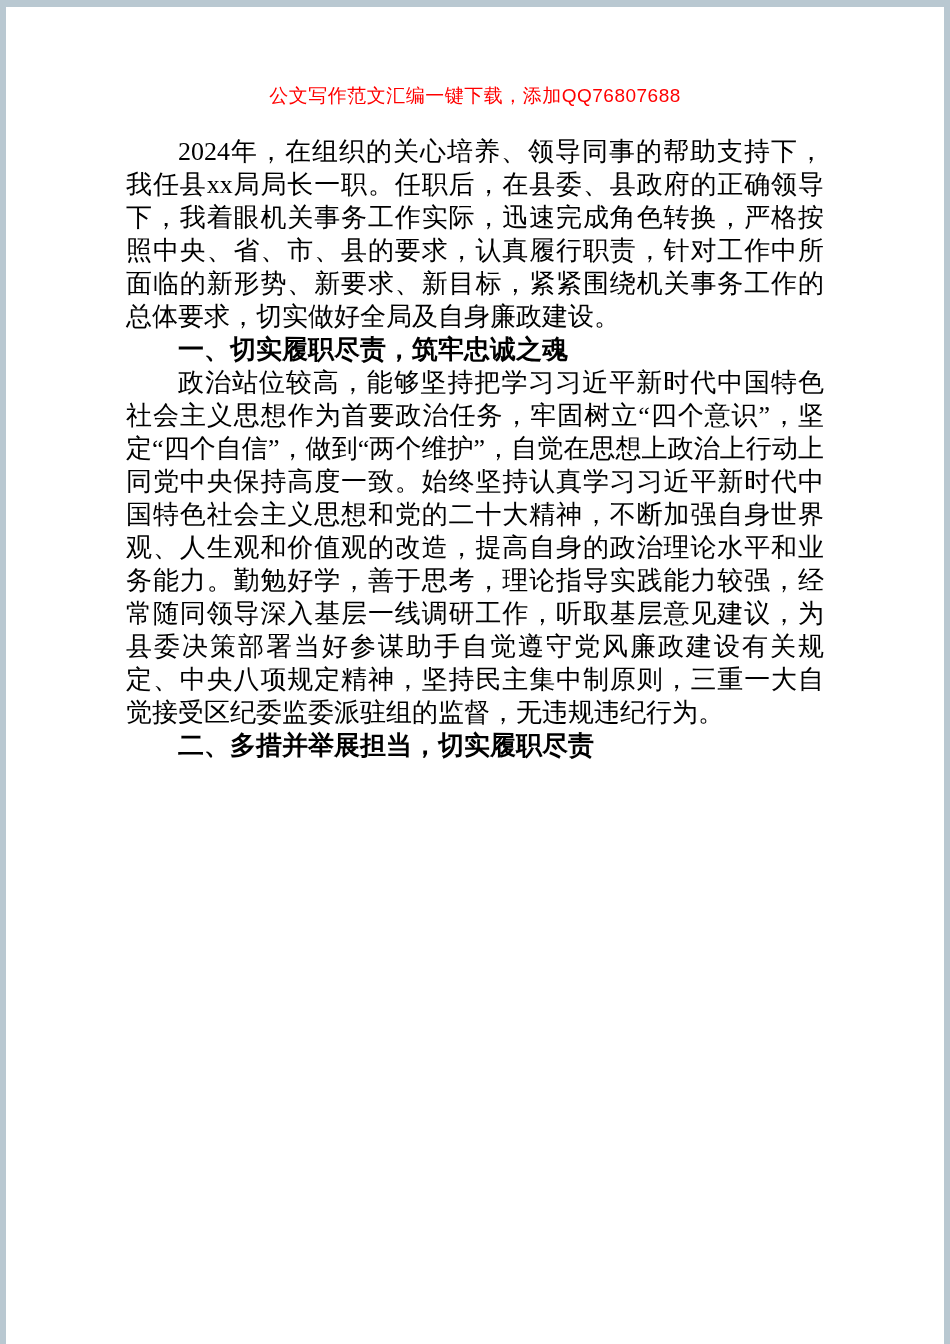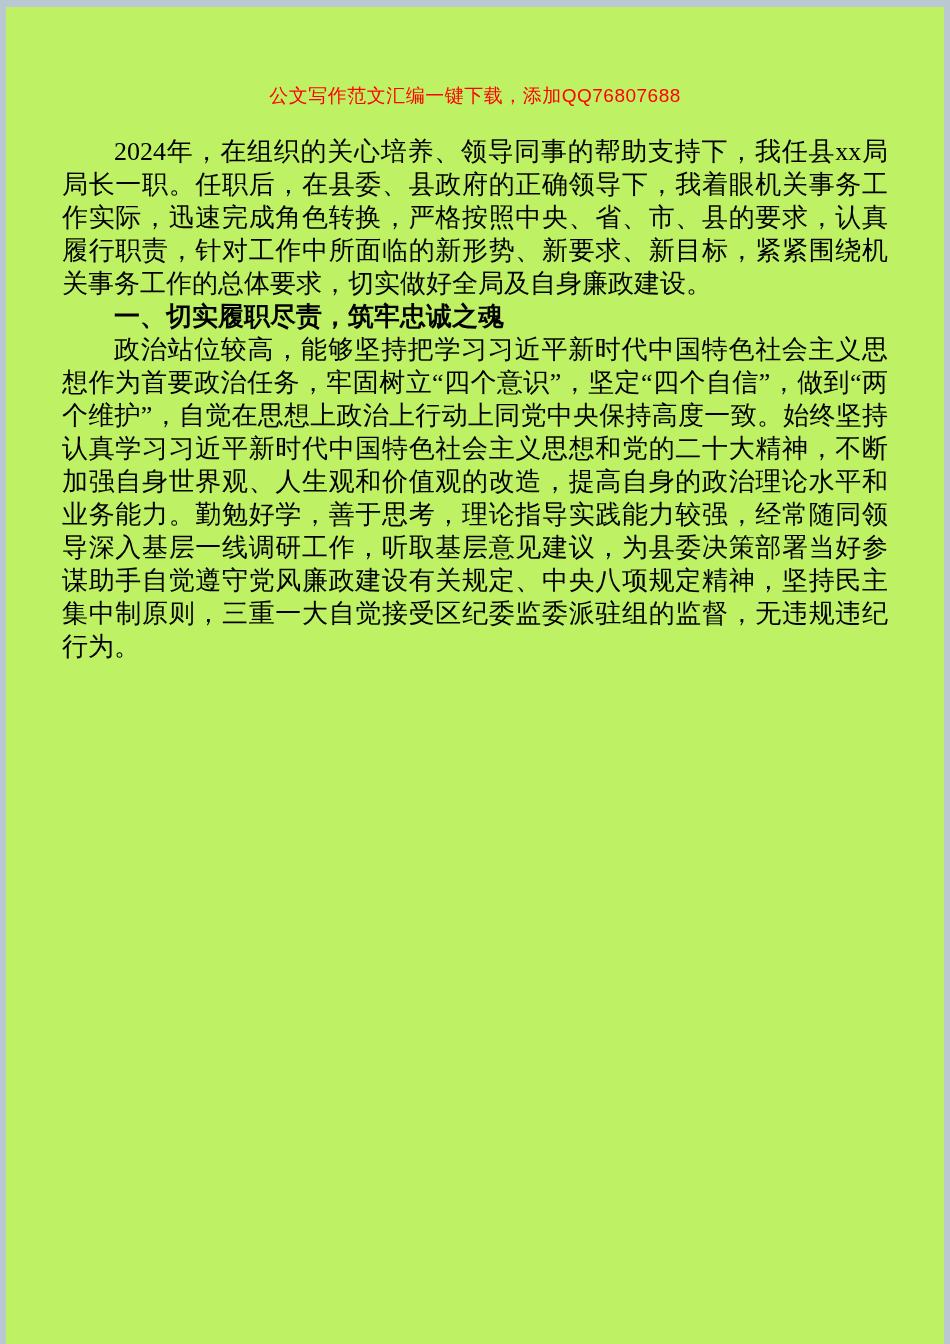"公文写作范文汇编一键下载，添加QQ76807688" .page { background: #bef264 -> #ffffff }
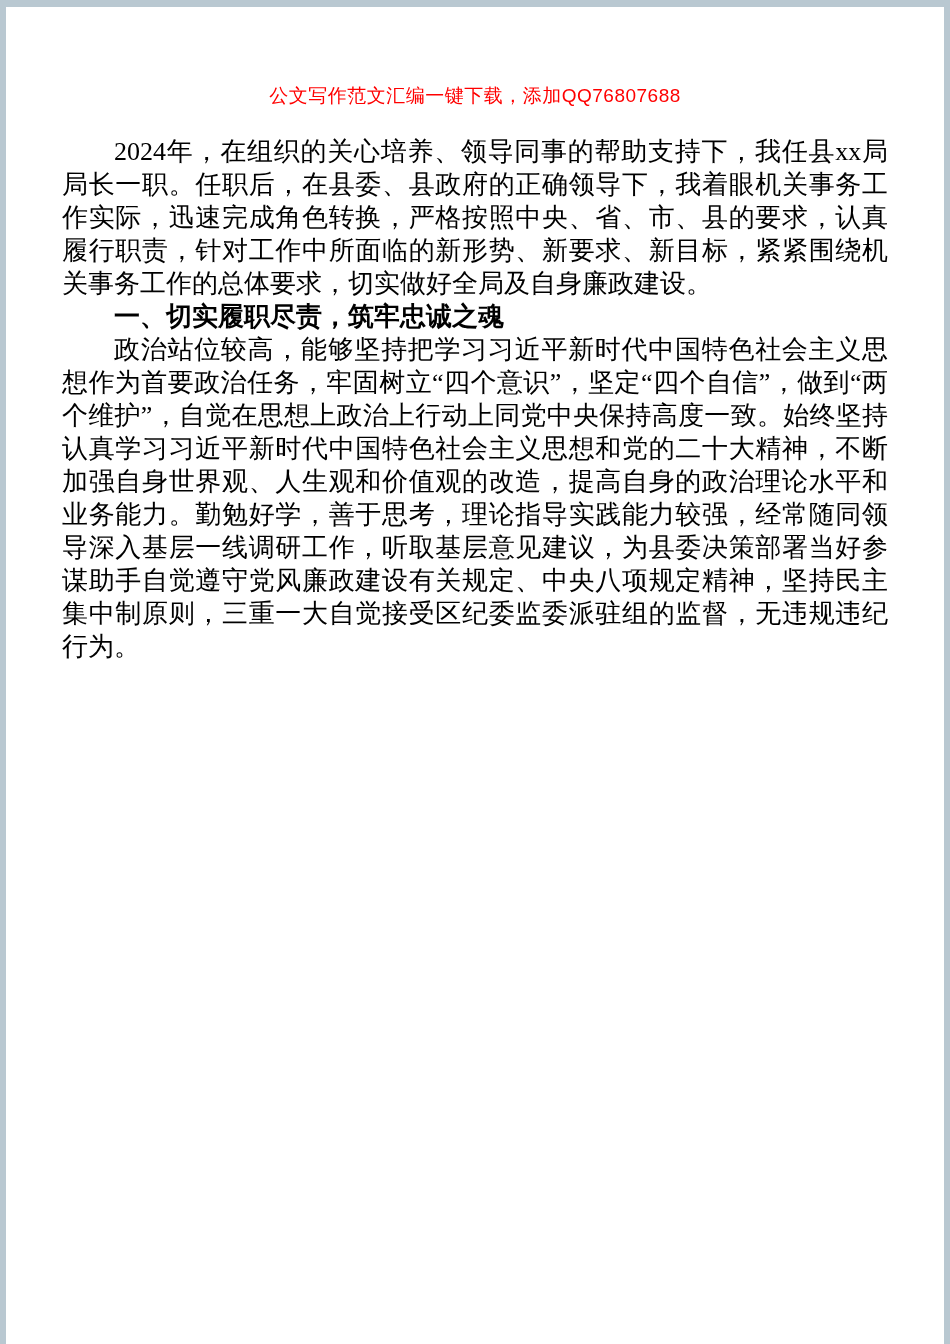"2024年，在组织的关心培养、领导同事的帮助支持下，我任县xx局局长一职。任职后" .content { padding: 0 56px -> 0 120px }
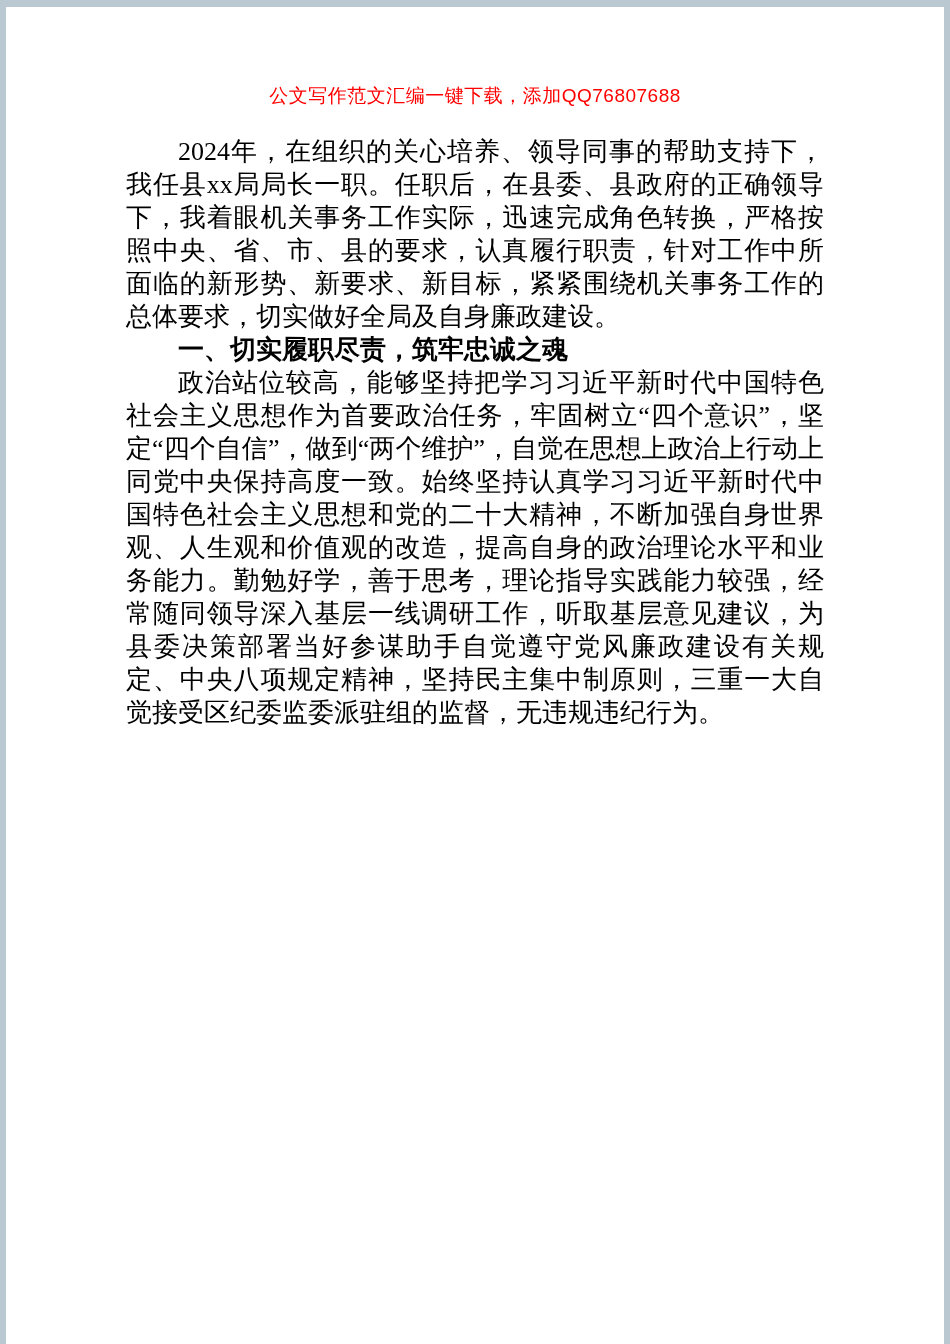"二、多措并举展担当，切实履职尽责" p.heading { html: none -> <p>二、多措并举展担当，切实履职尽责</p> }
